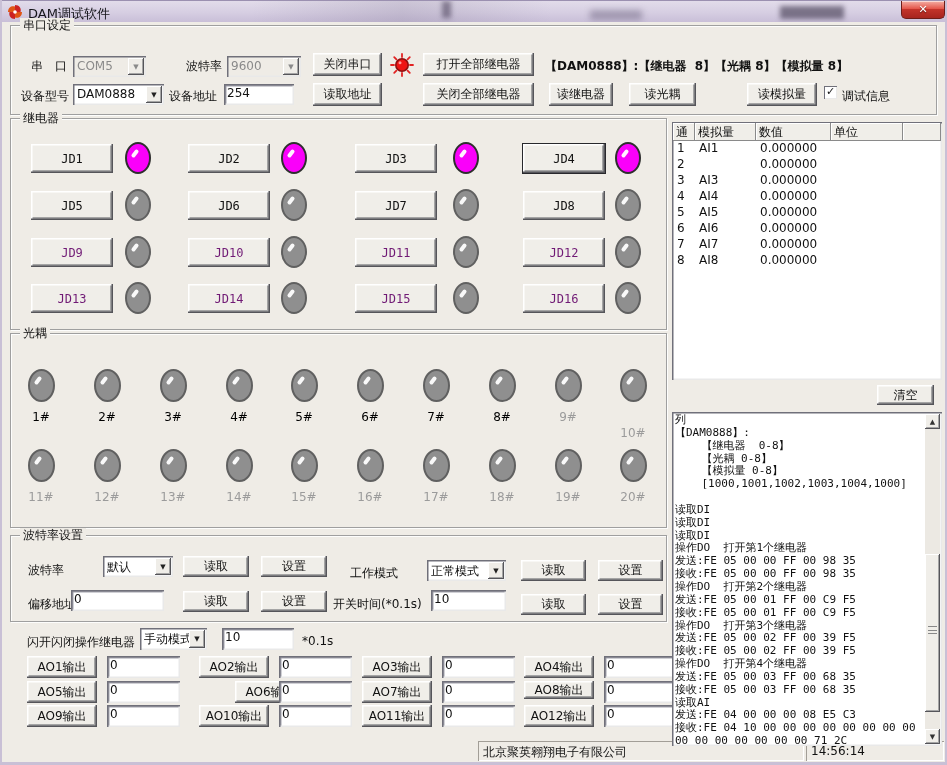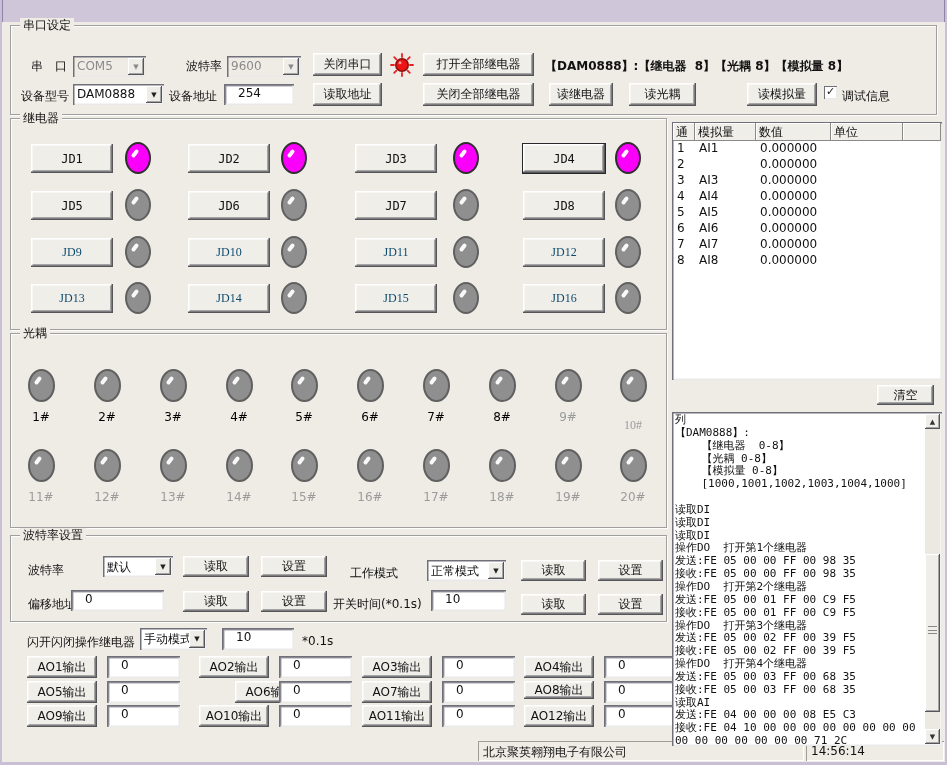"DAM调试软件" div { html: none -> <div> <div></div> <div></div> <div></div> <div></div> <svg> <path></path> <path></path> <path></path> <path></path> <circle></circle> </svg> <span>DAM调试软件</span> <div> <span>✕</span> </div> </div> }
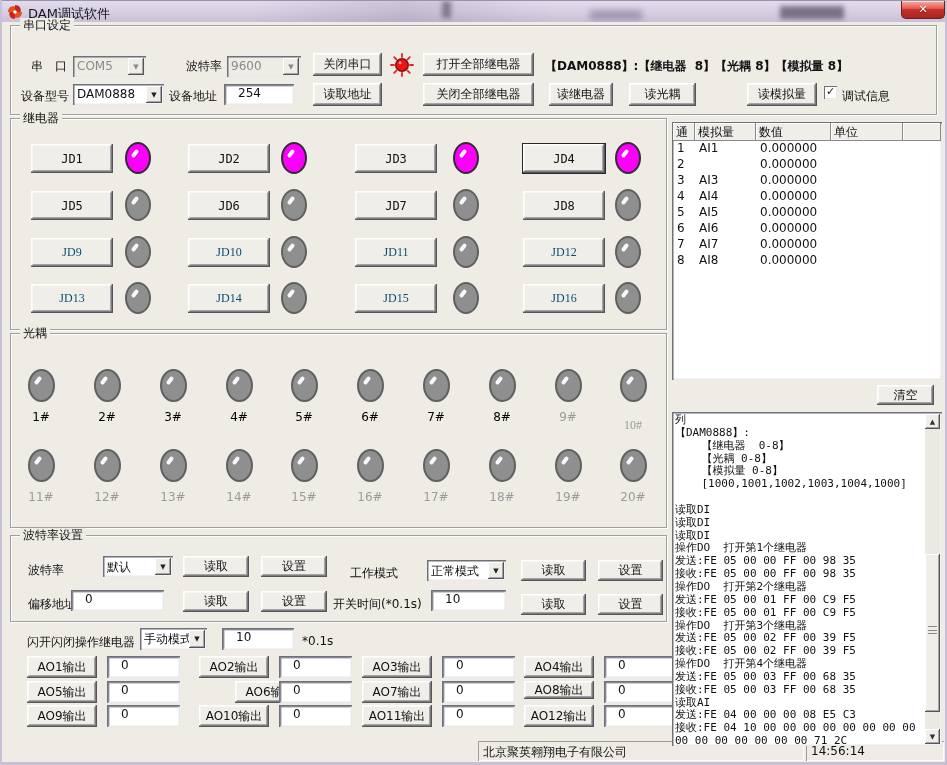"254" .tb { padding: 2px 14px -> 2px 3px }
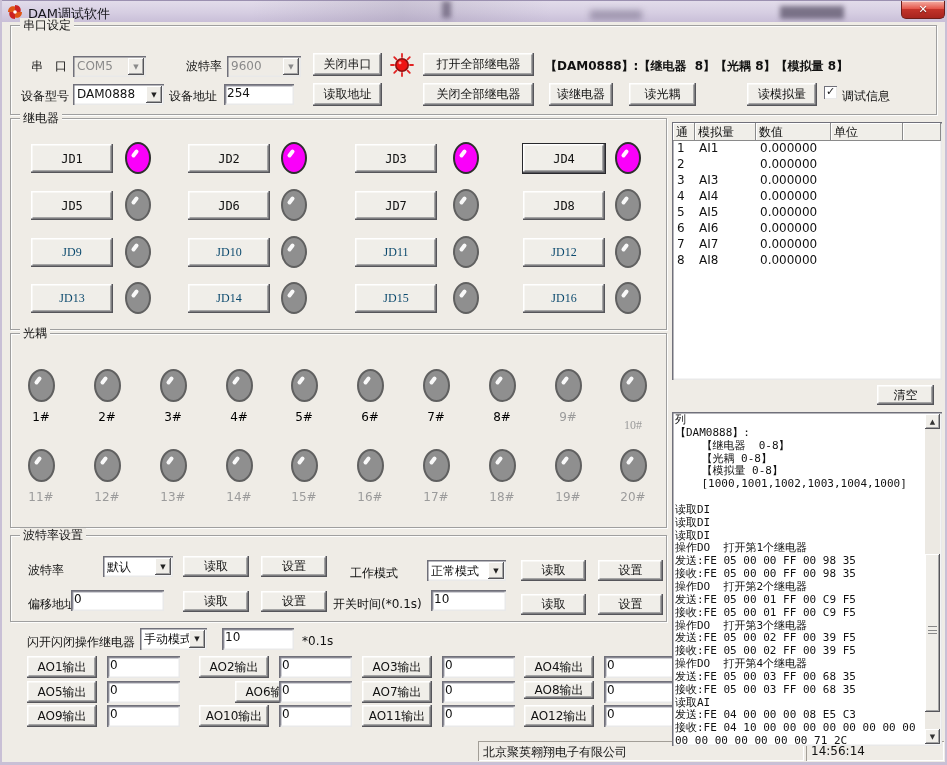"JD9" .btn.dim { color: #0c4a6e -> #701a75; font-family: Liberation Serif, serif -> none }
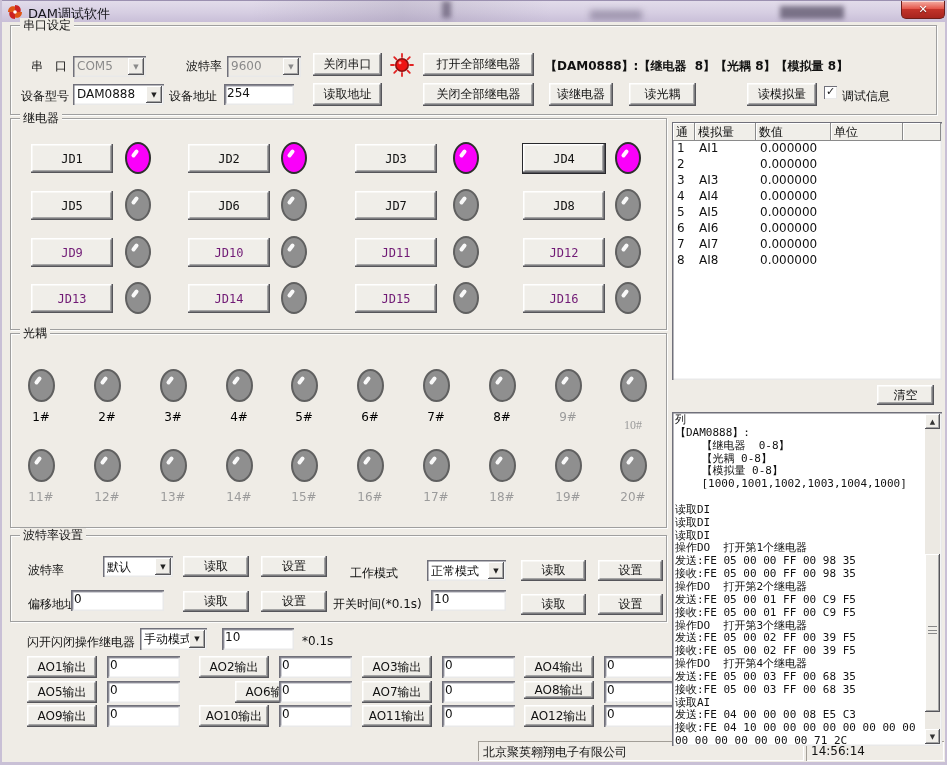"10#" div.opto-label { font-family: Liberation Serif, serif -> none; top: 84px -> 92px }
